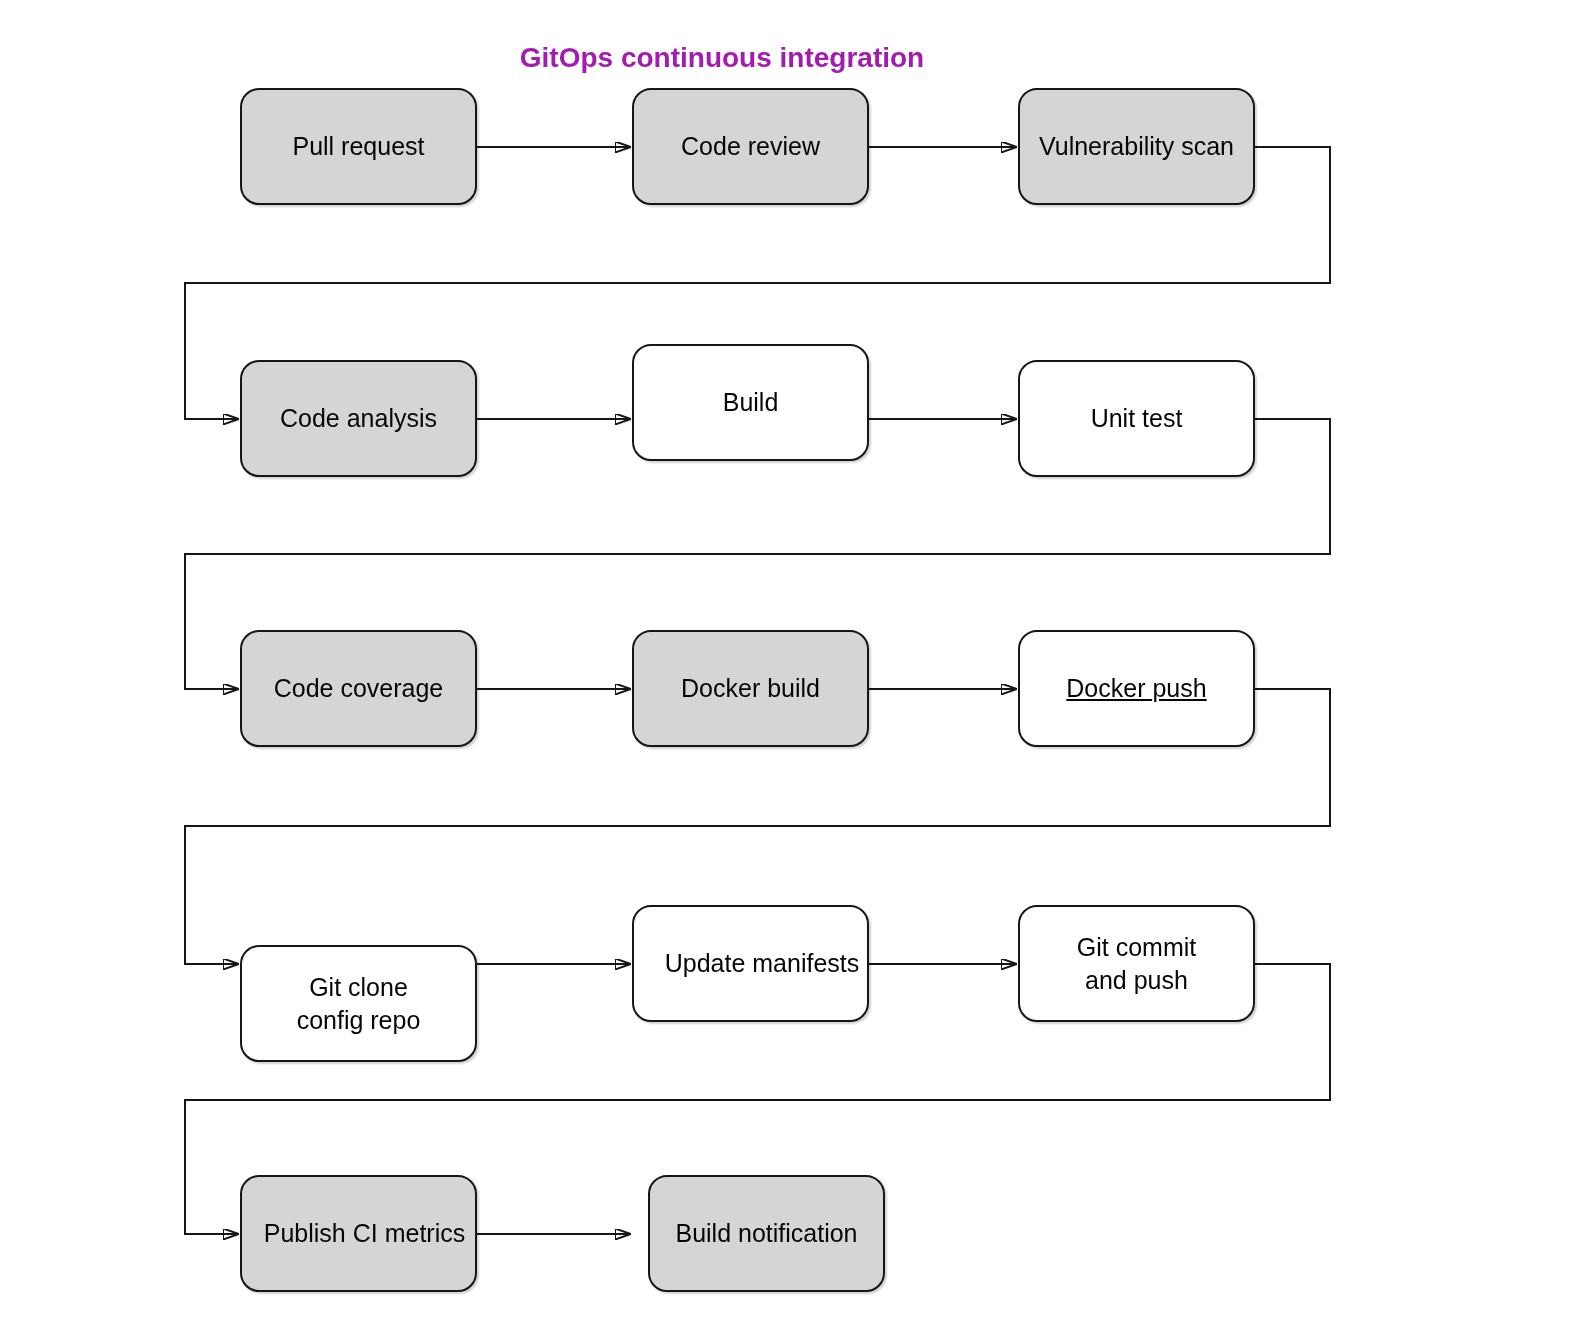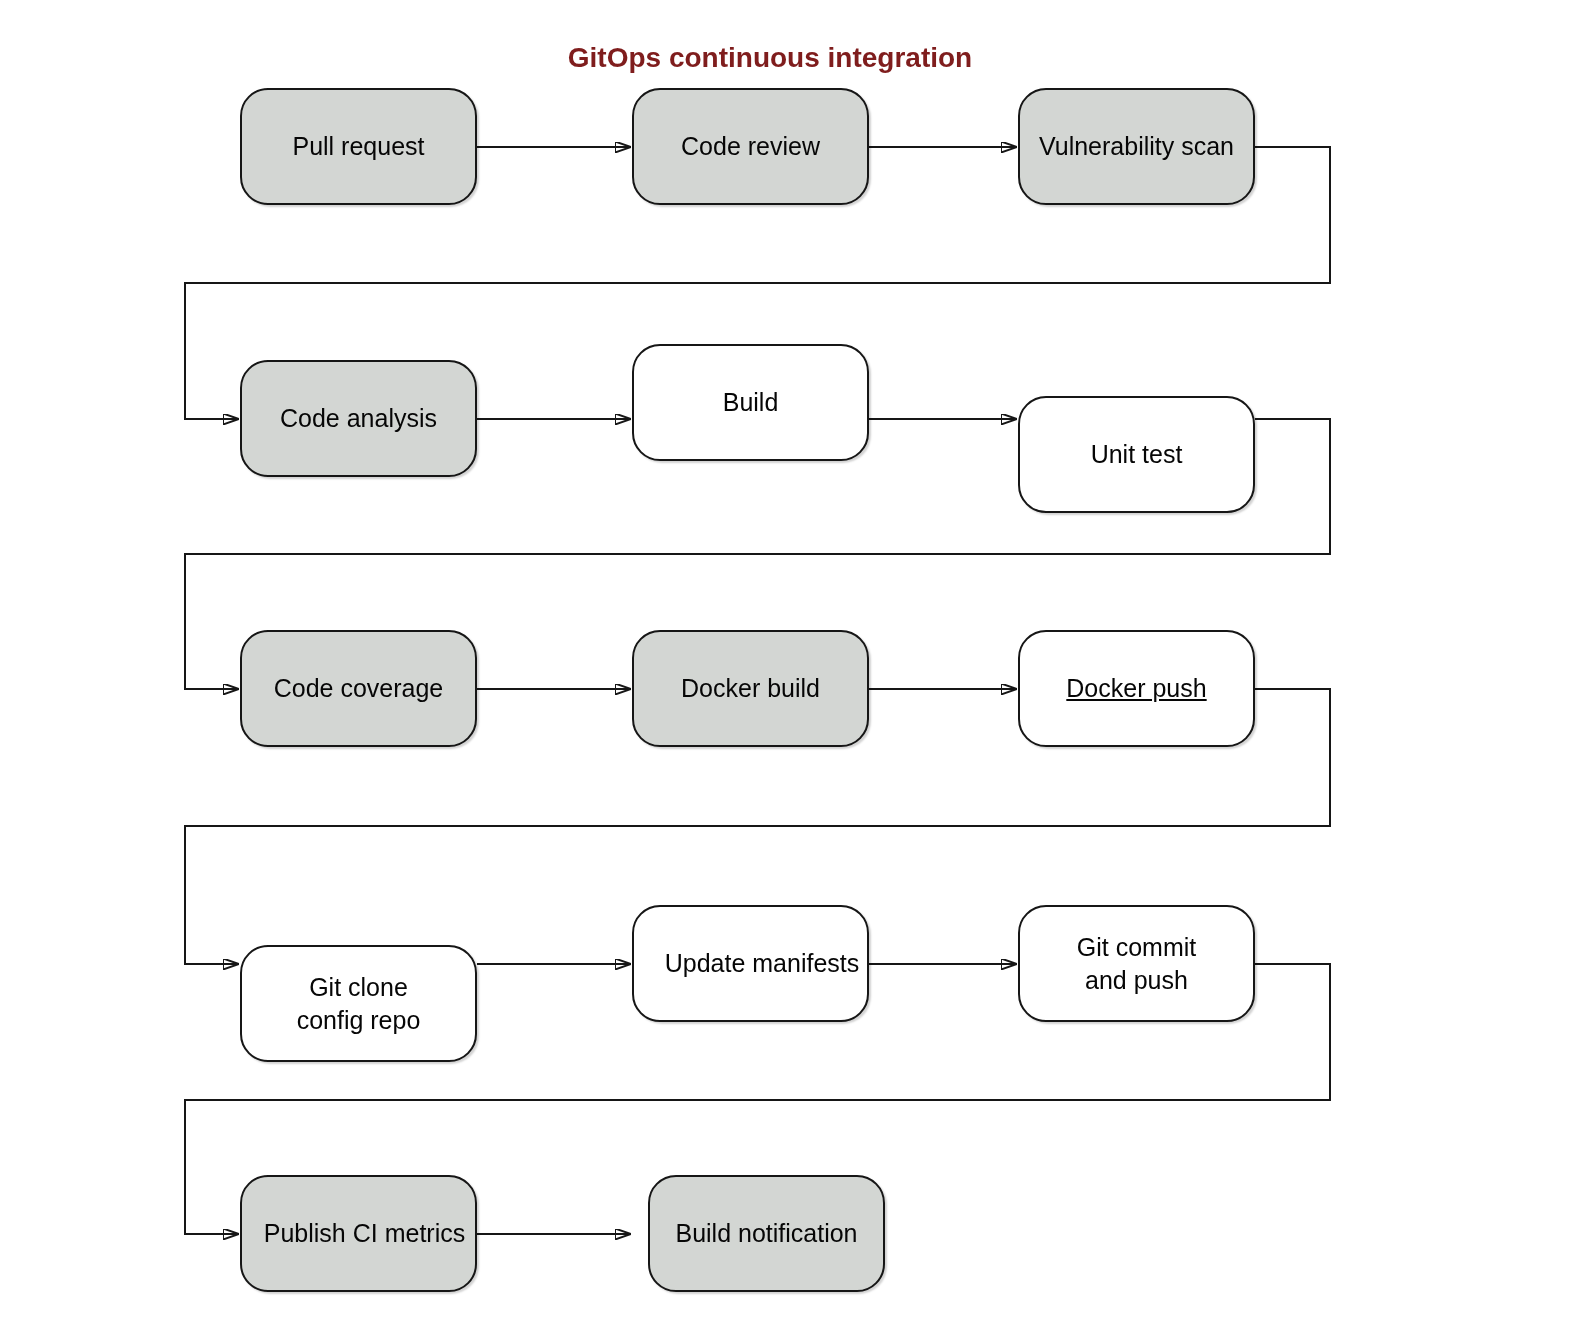"GitOps continuous integration" .diagram-title { color: #7f1d1d -> #a21caf; left: 770px -> 722px }
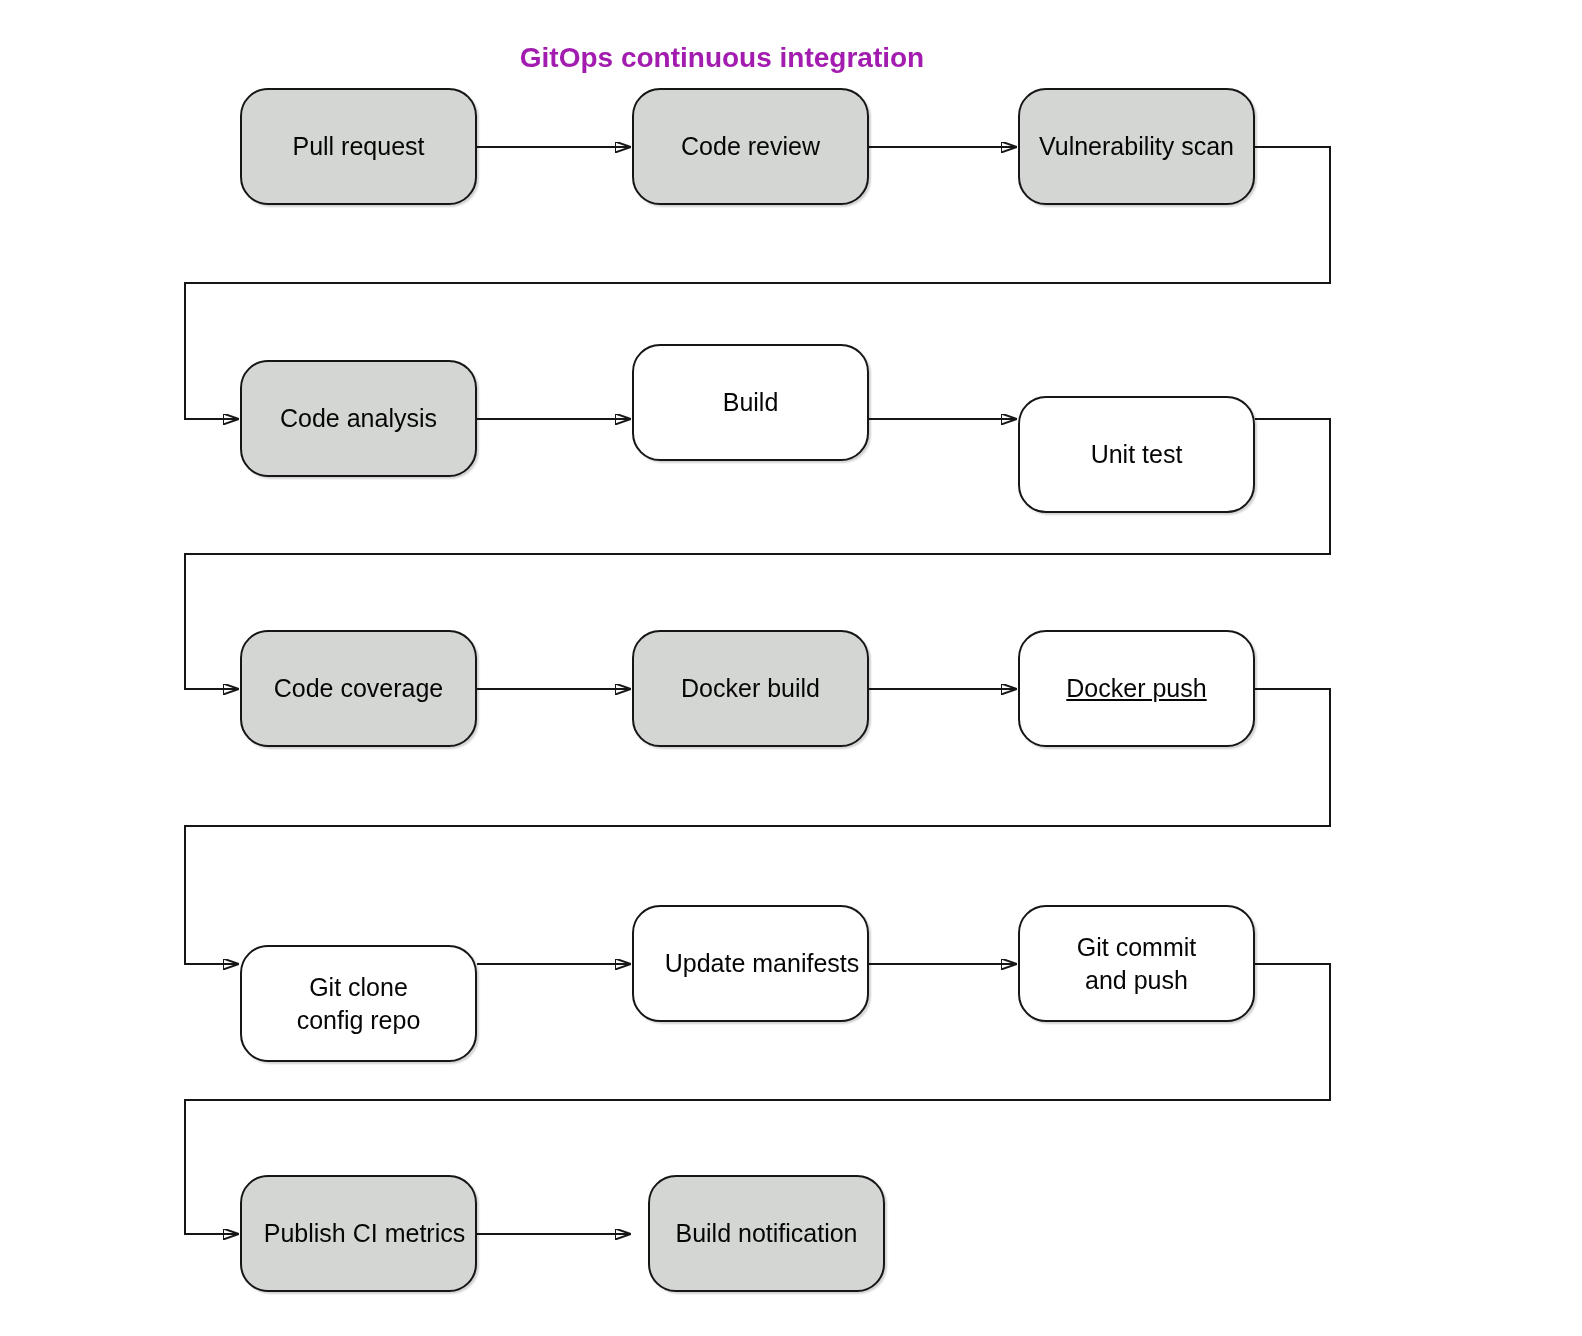"Pull request" .node { border-radius: 28px -> 19px }
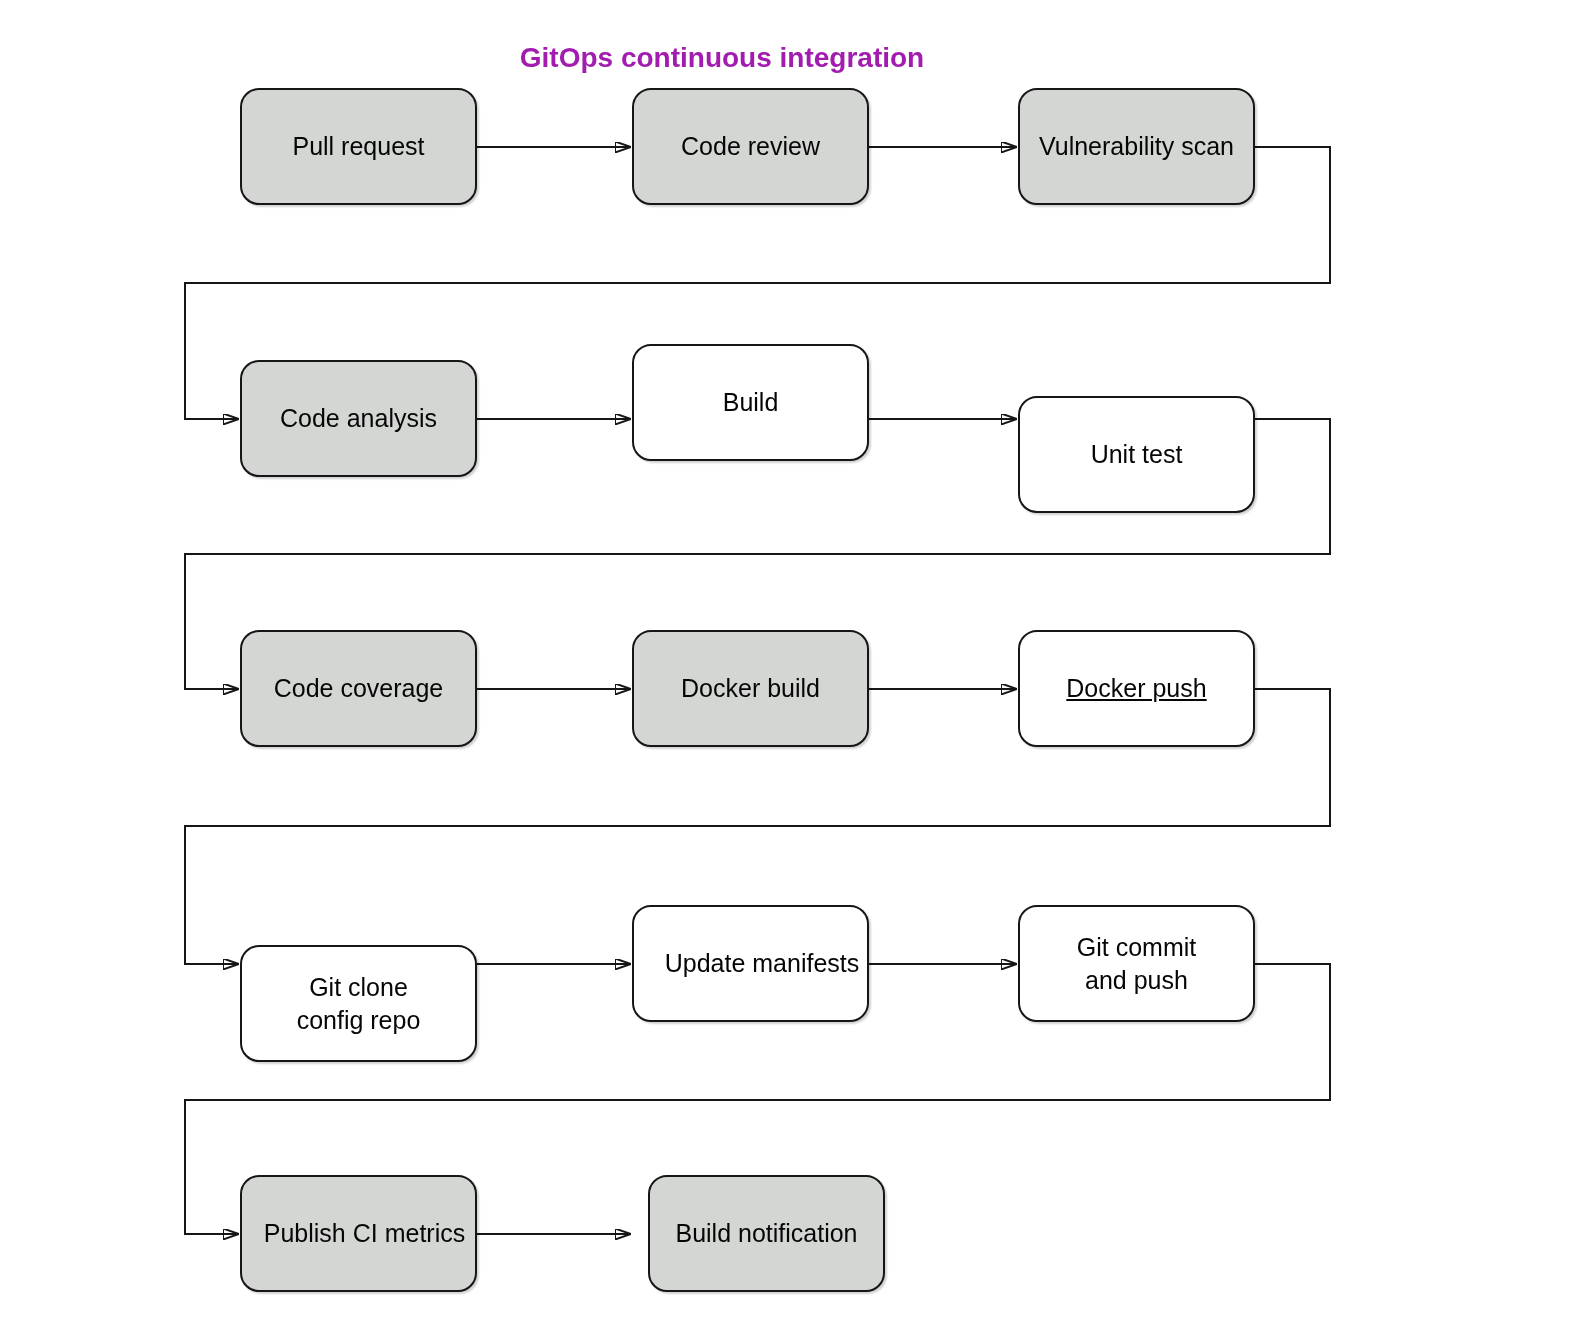"Unit test" div.node { margin-top: 36px -> none }
